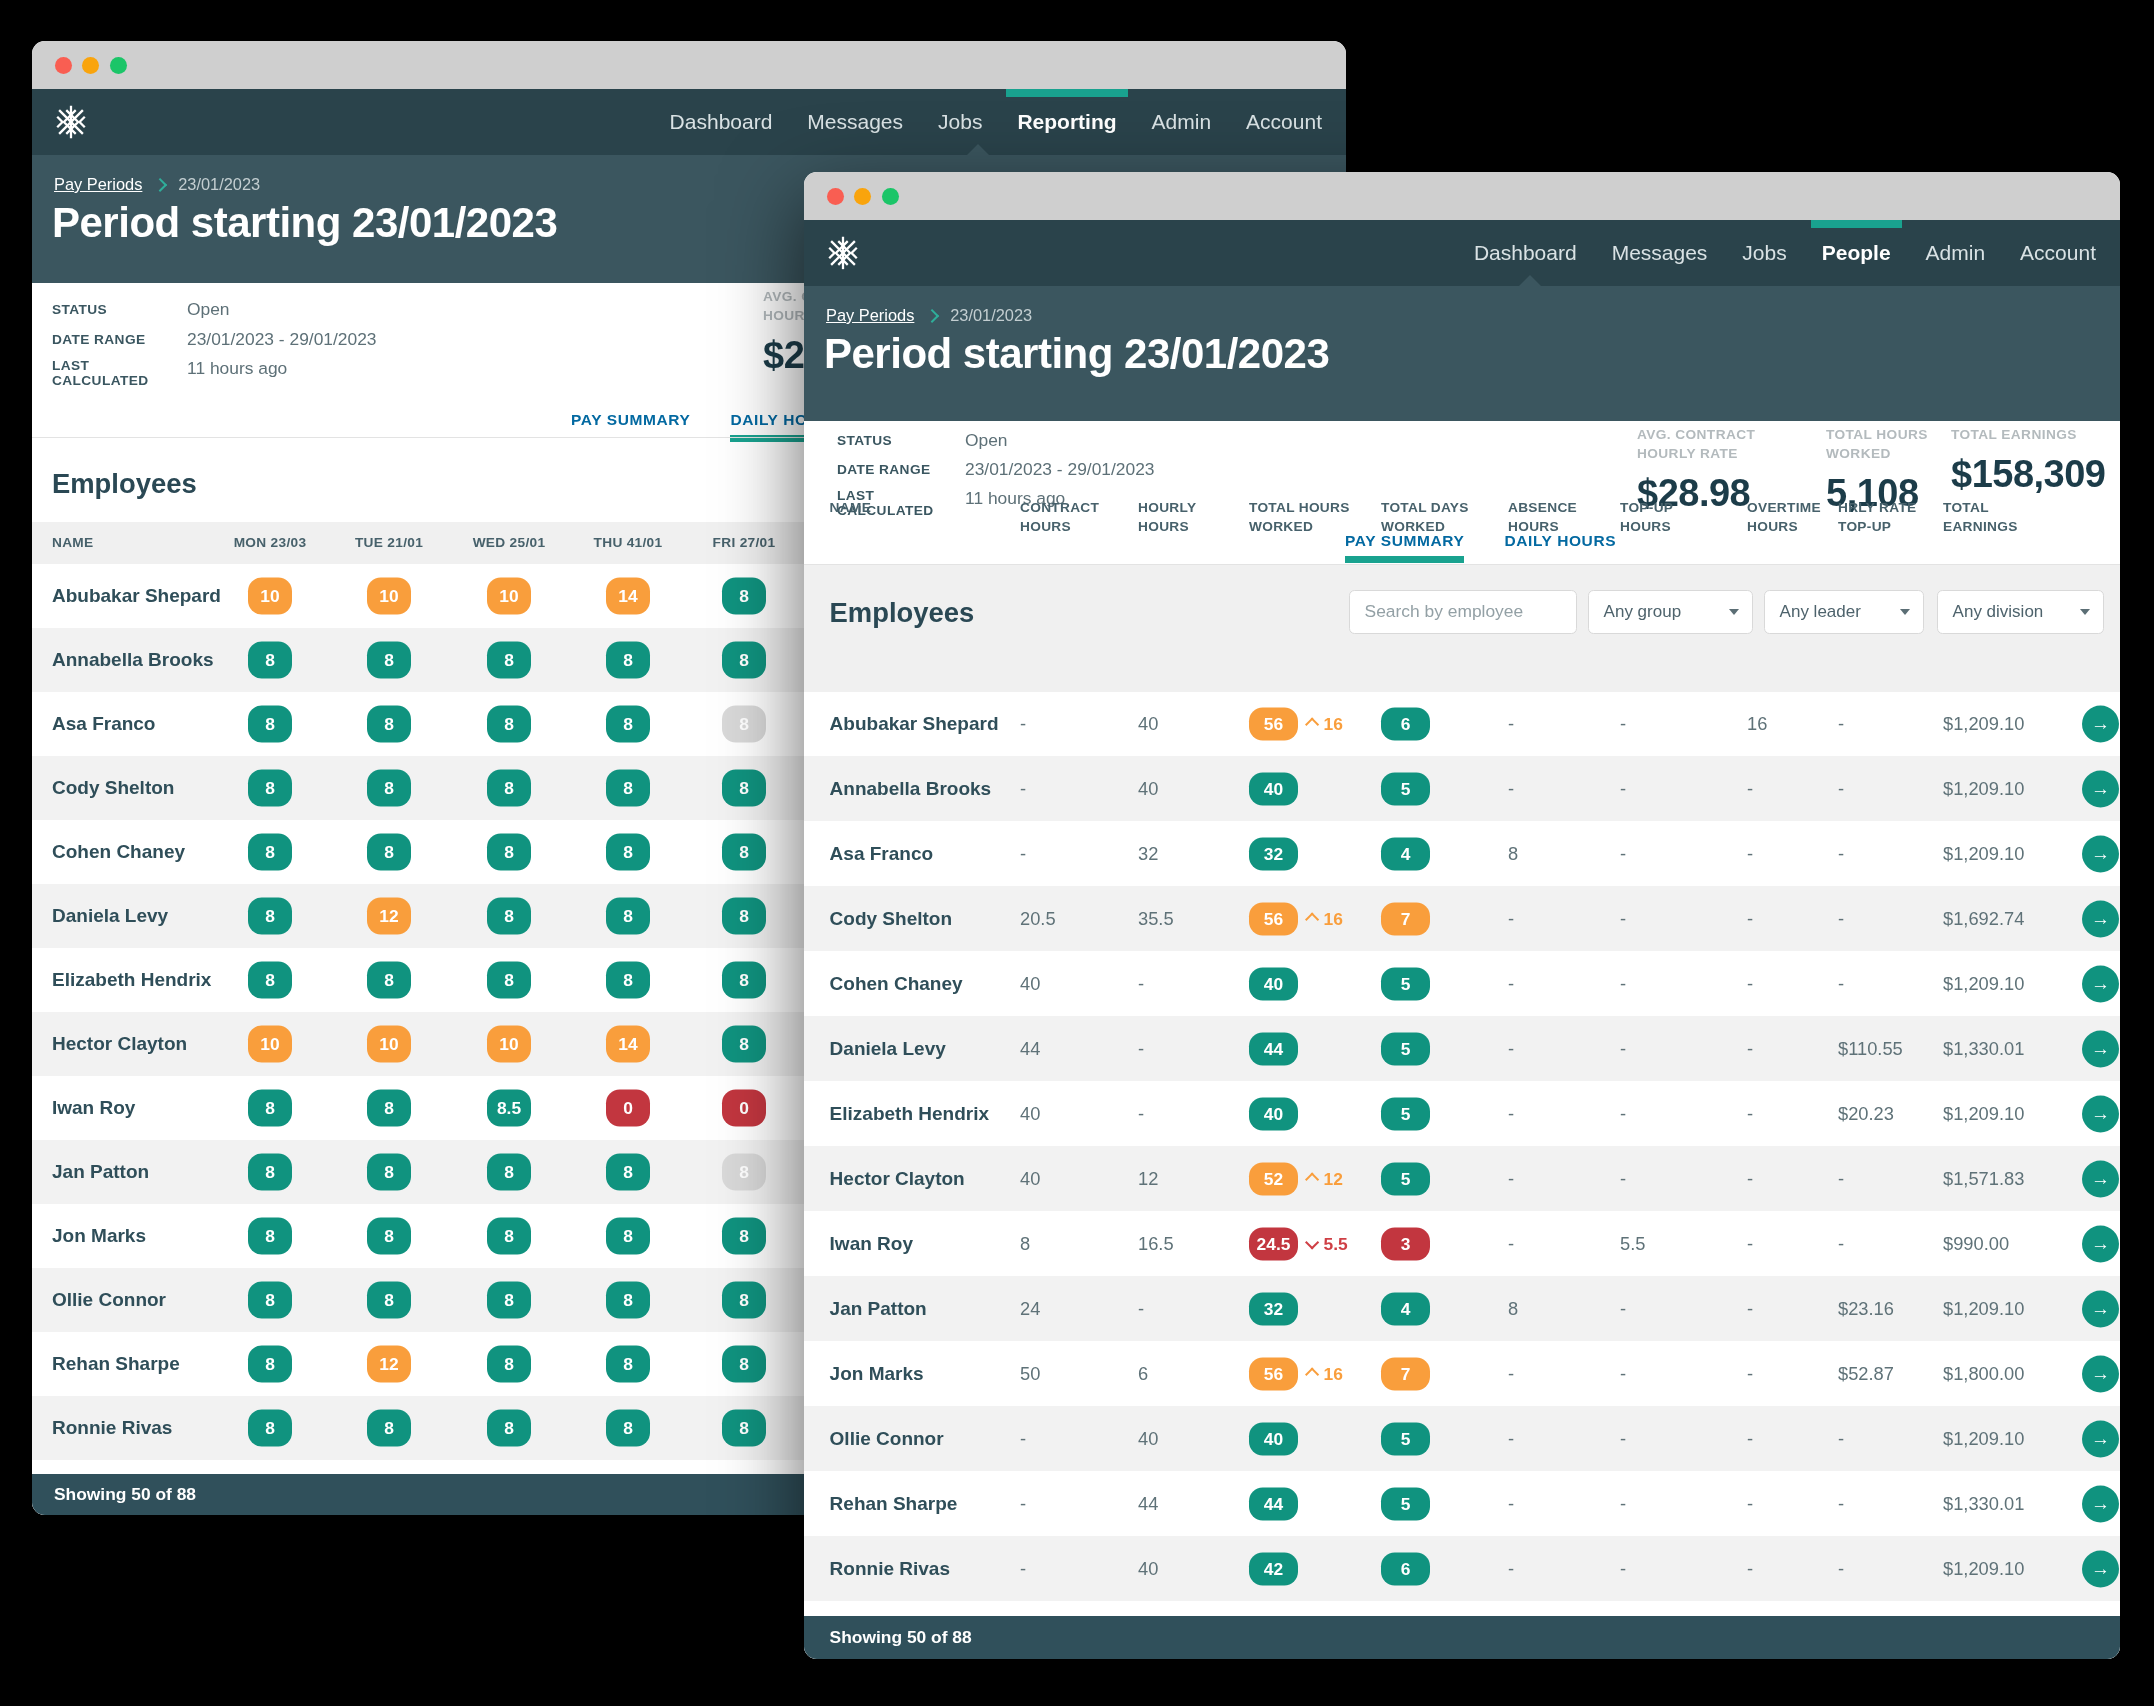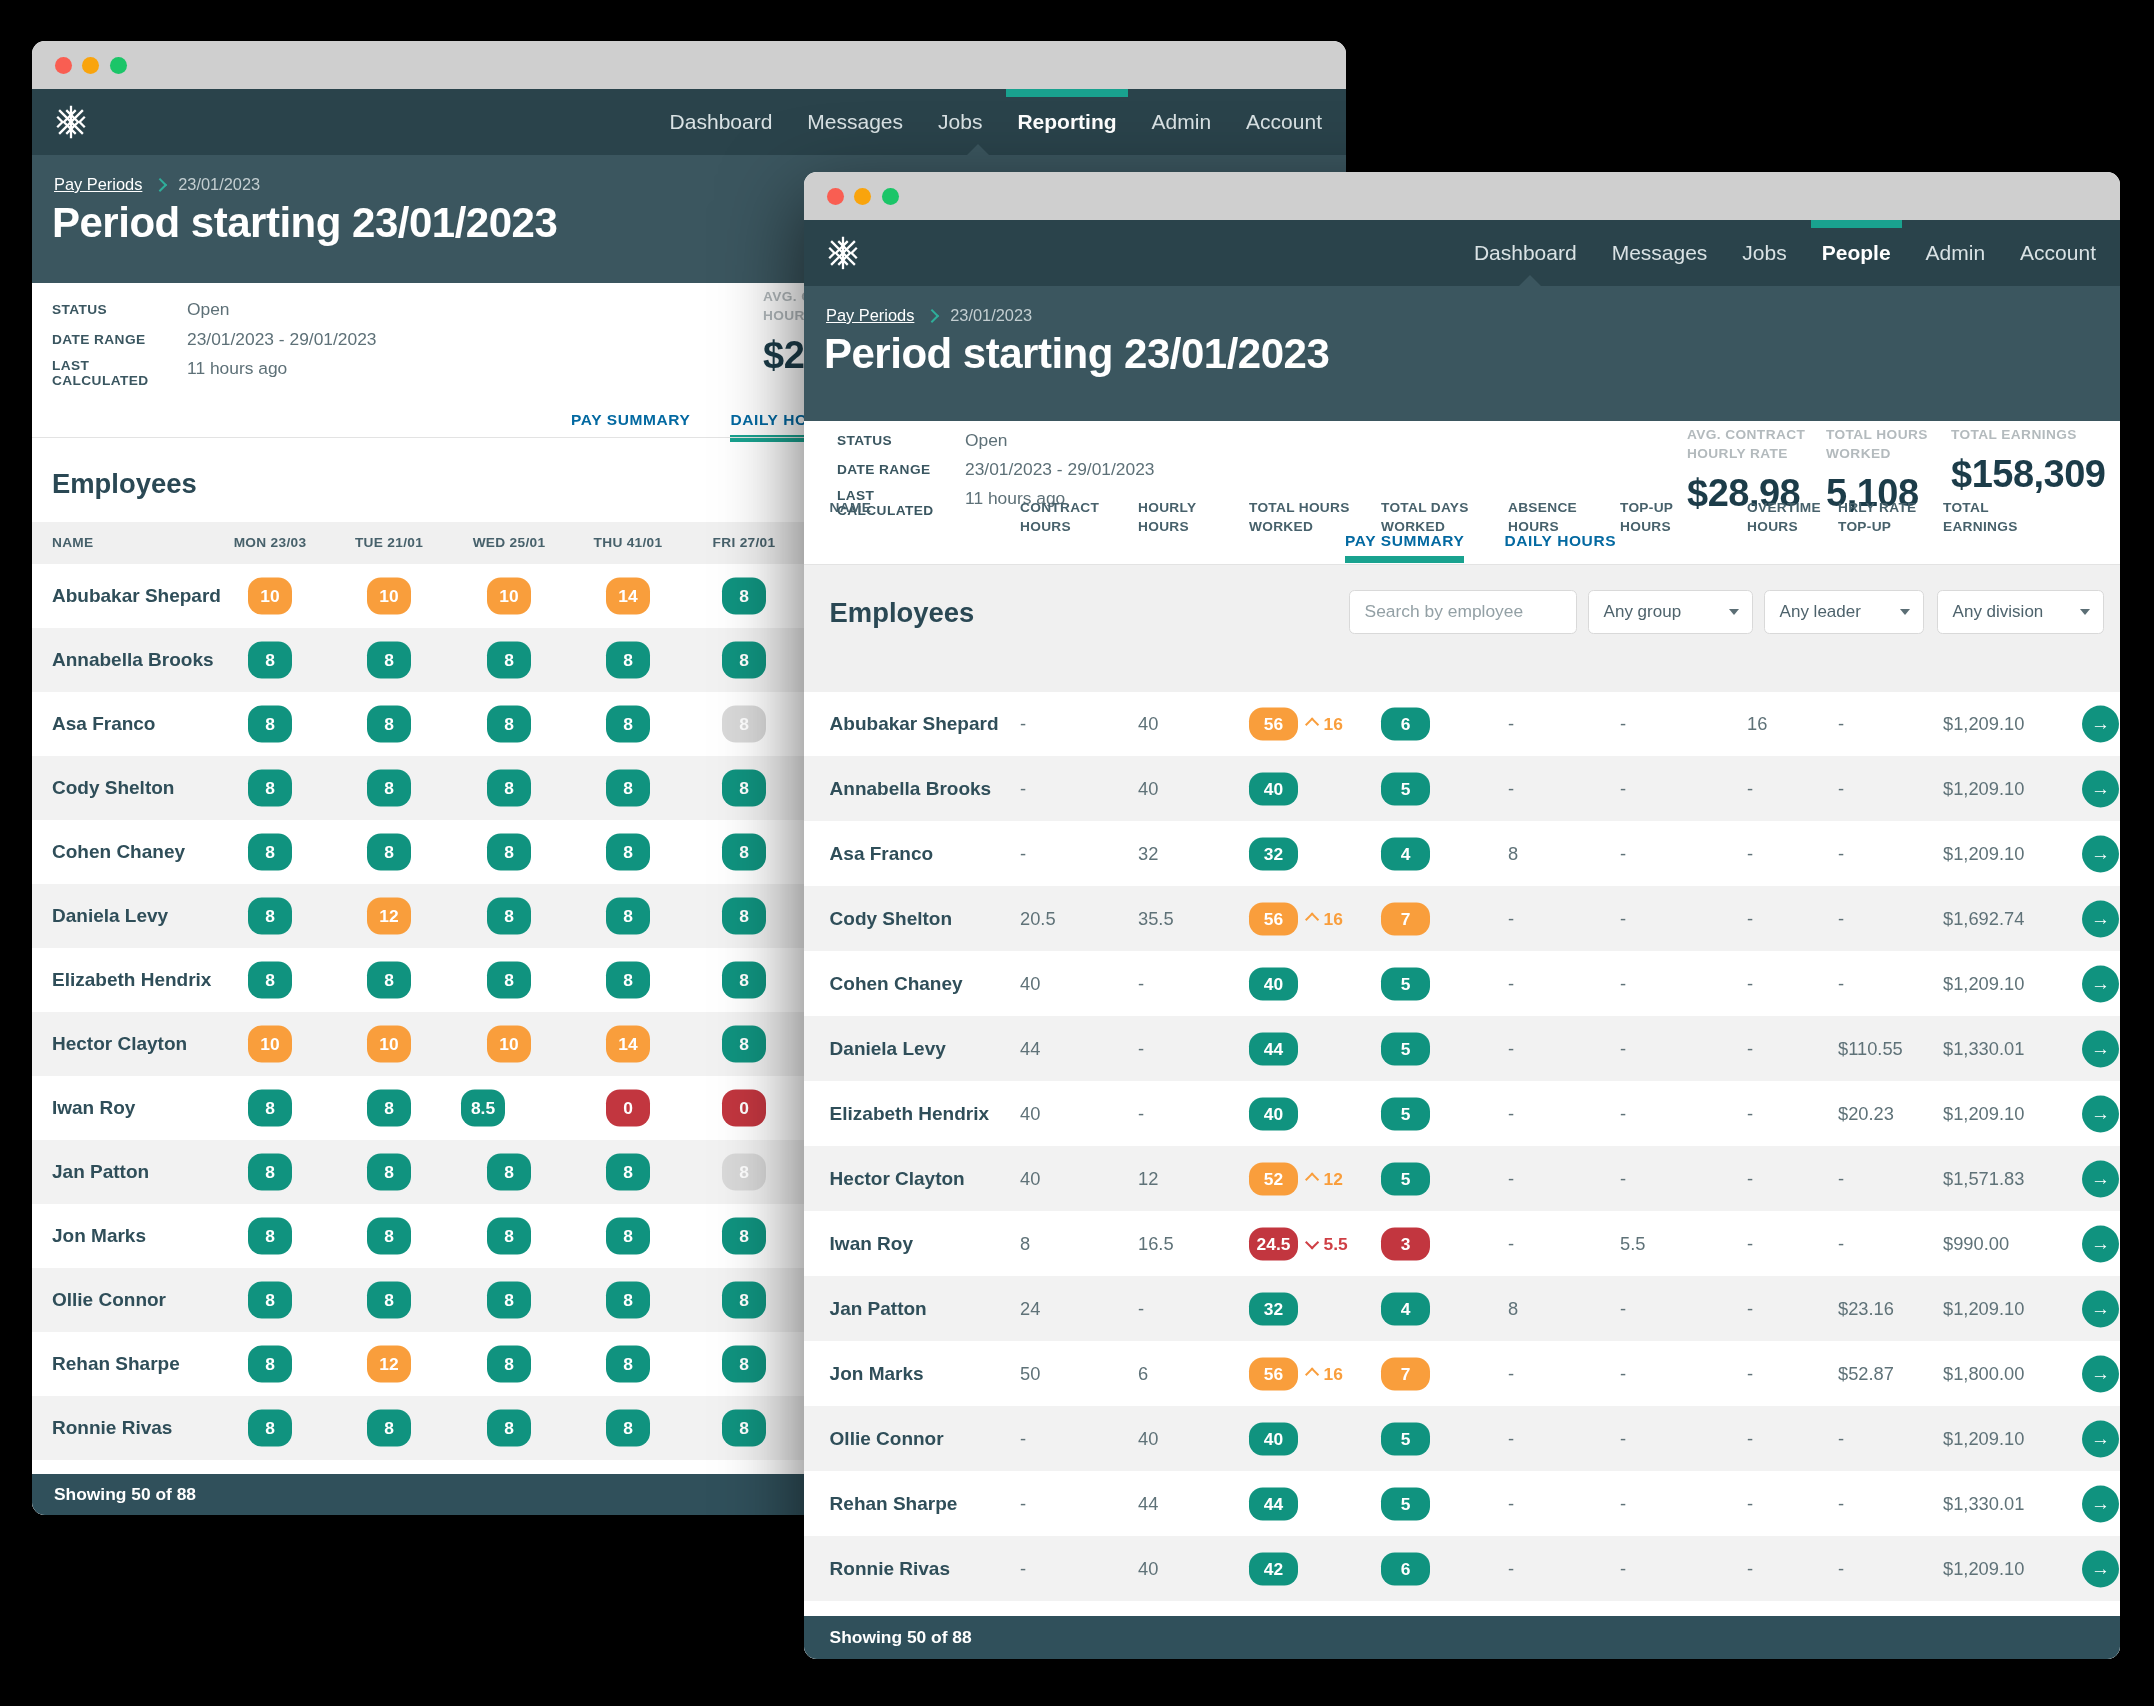"AVG. CONTRACT" div.stat { left: 883px -> 833px }
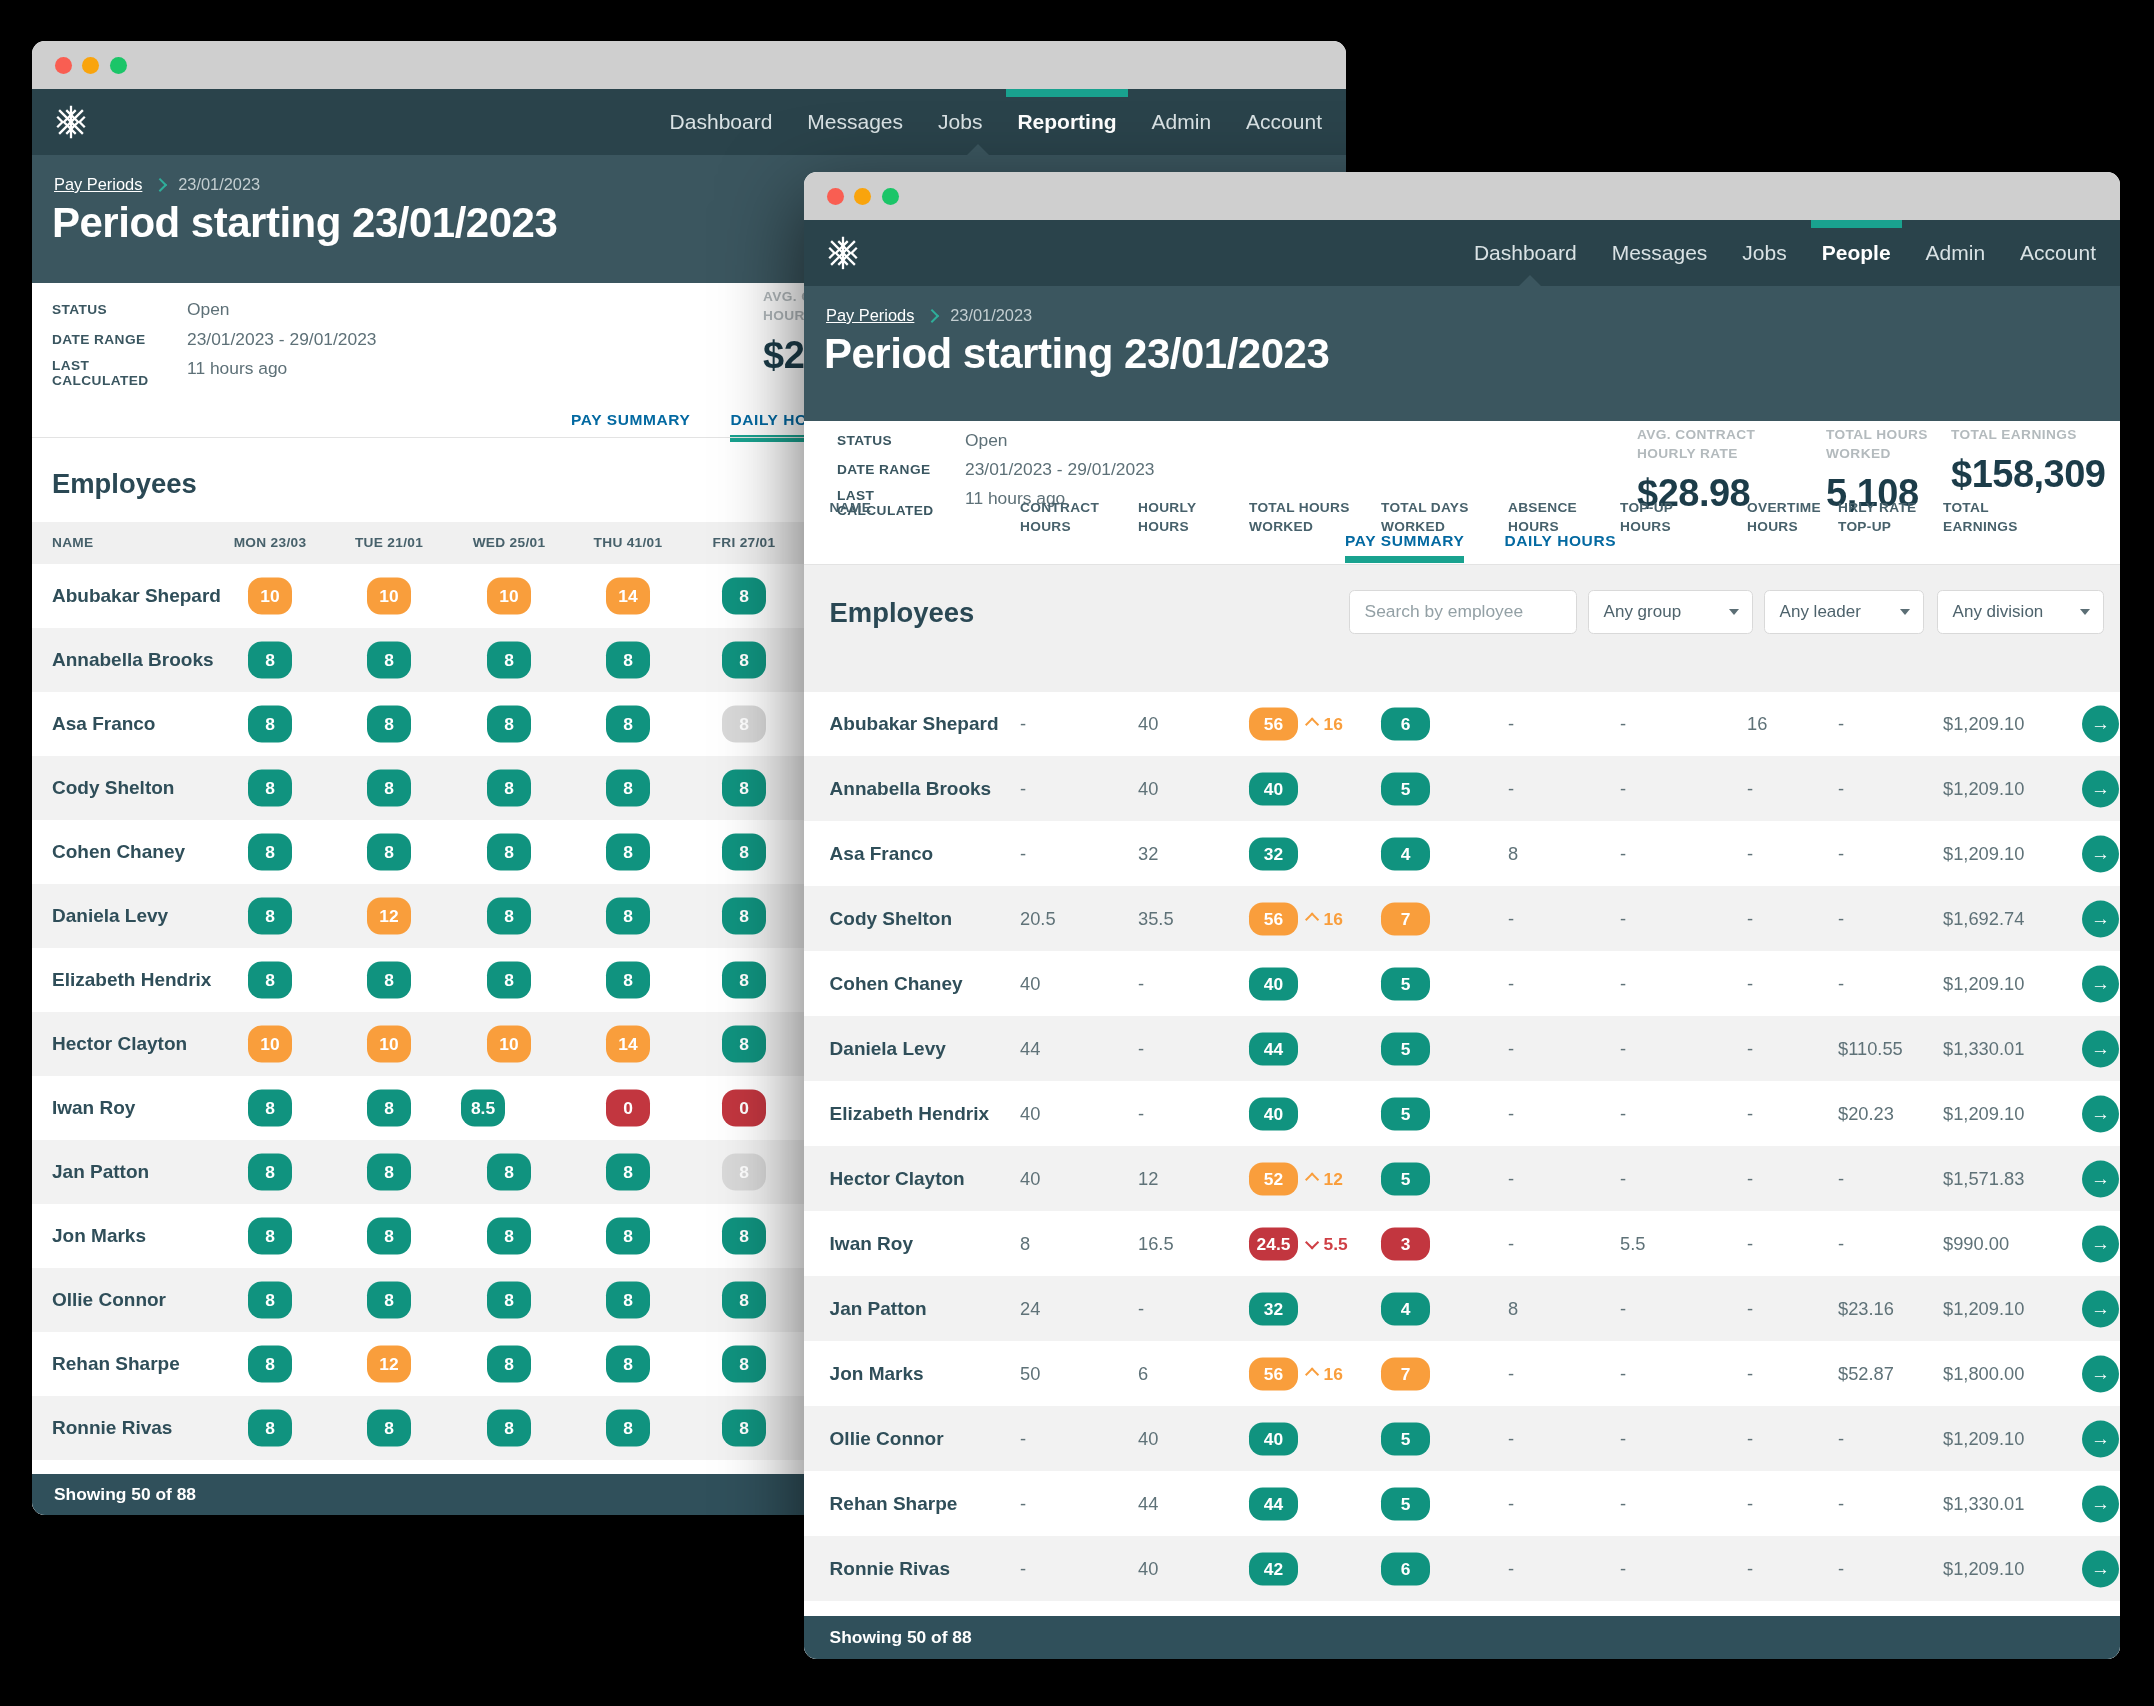"8.5" span.badge { left: 451px -> 477px }
